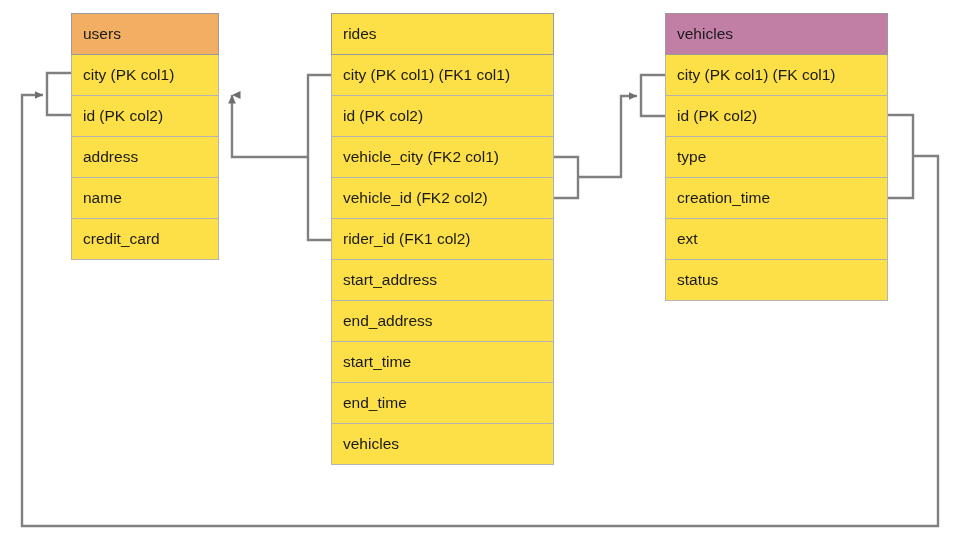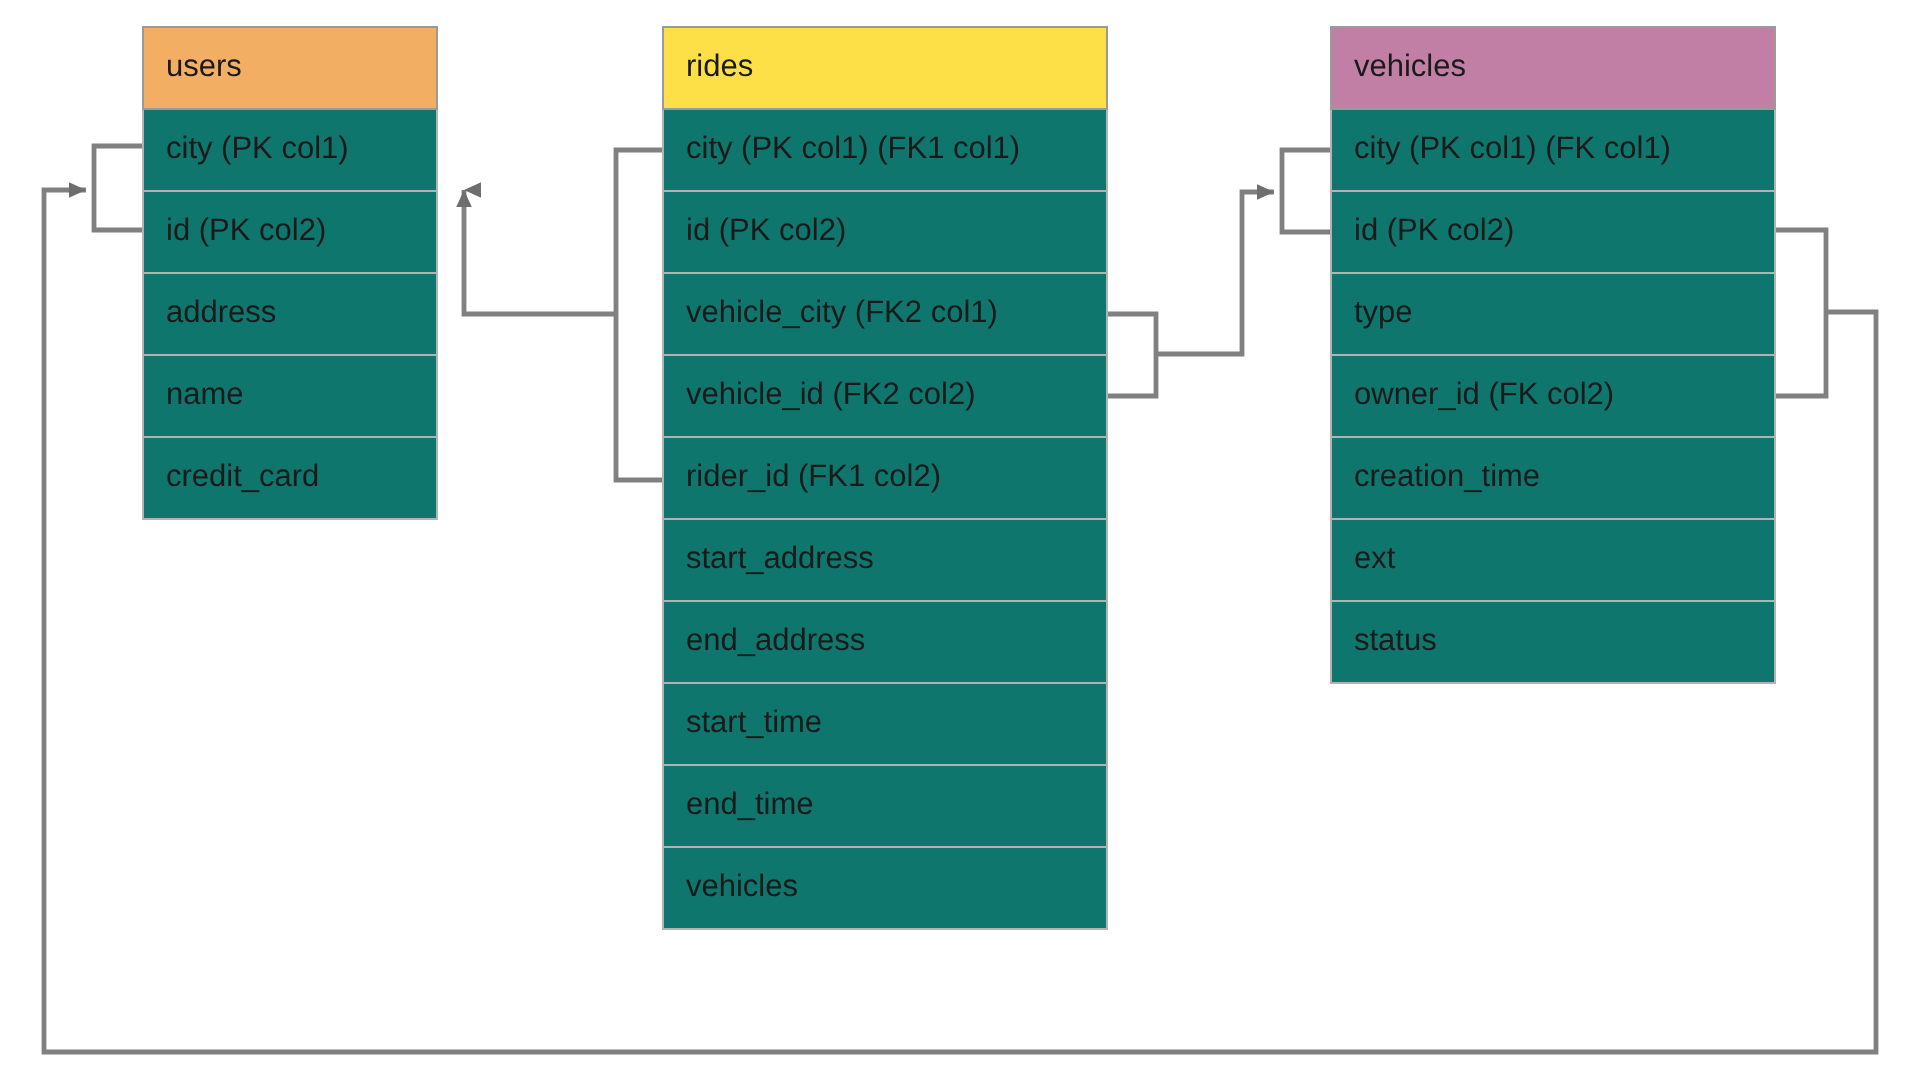"city (PK col1)" .trow { background: #0f766e -> #fde047 }
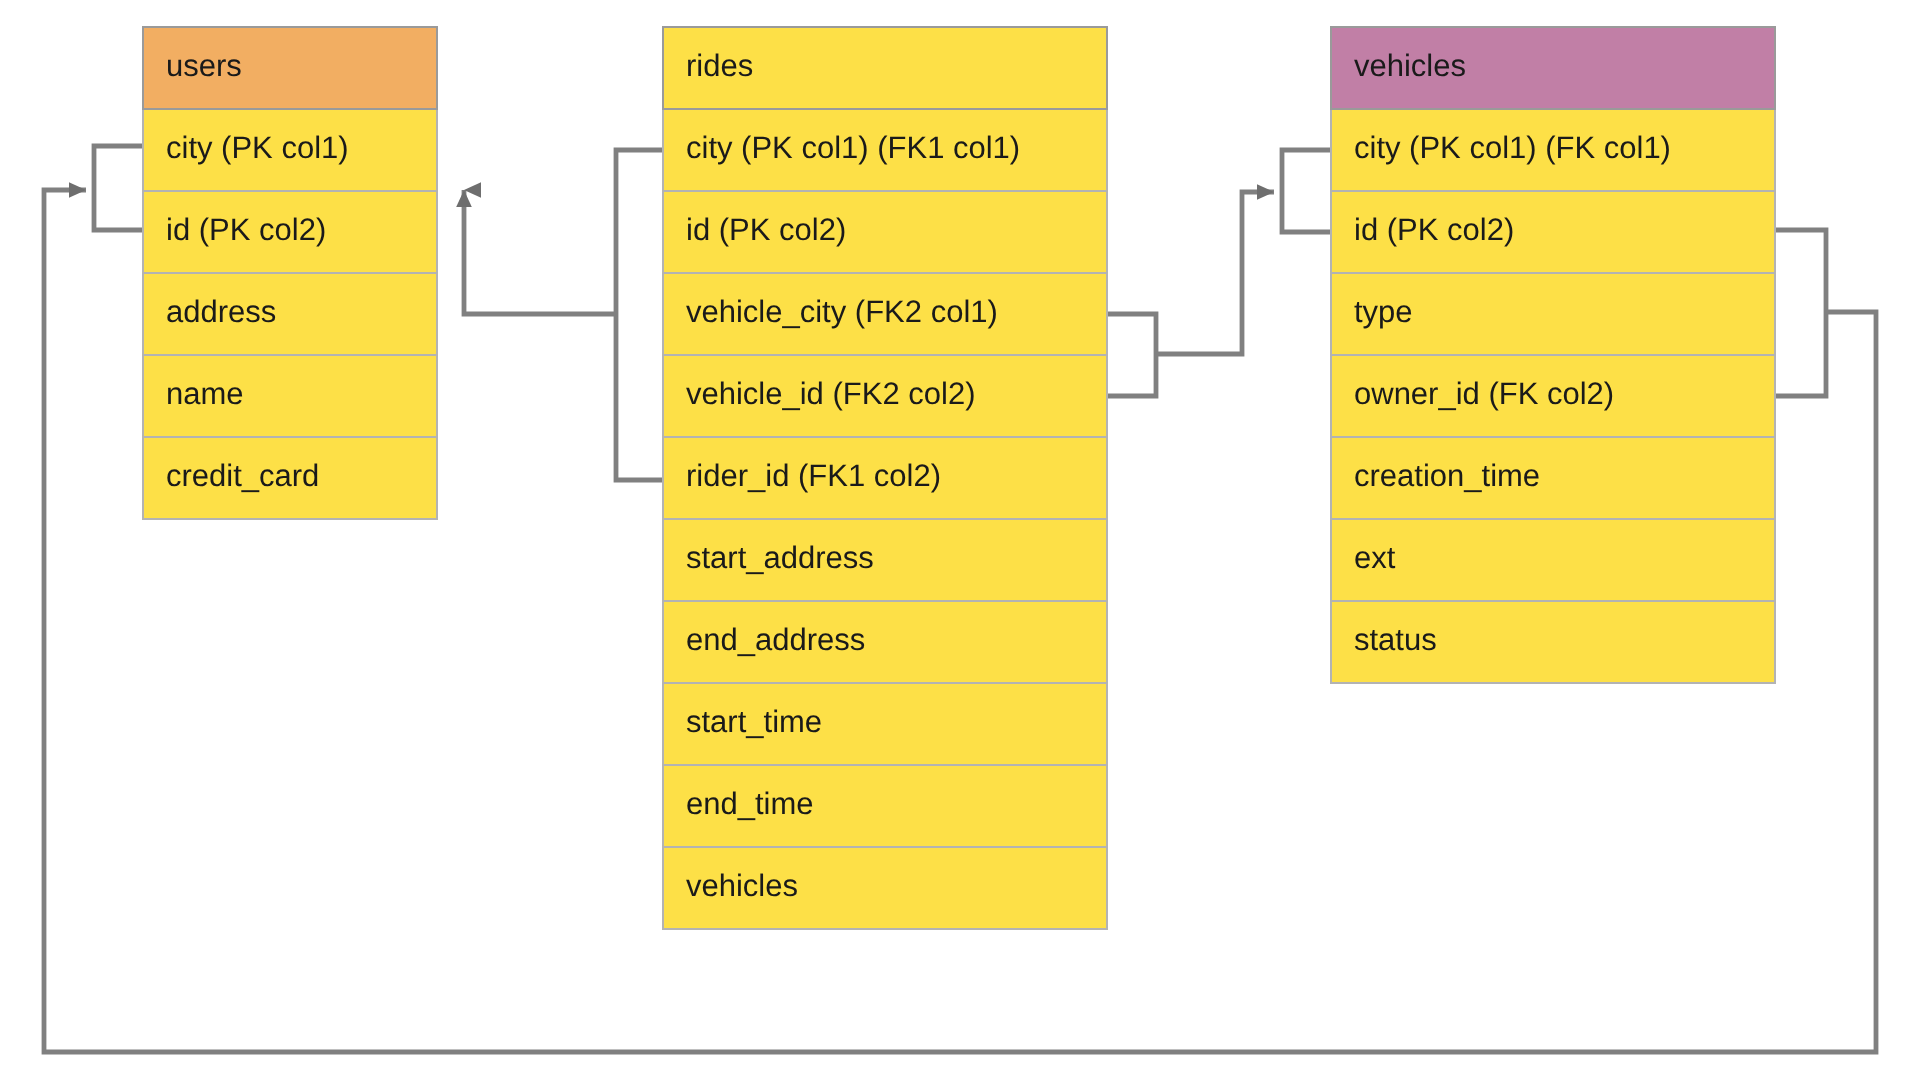"owner_id (FK col2)" div.trow { html: <div>owner_id (FK col2)</div> -> none }
